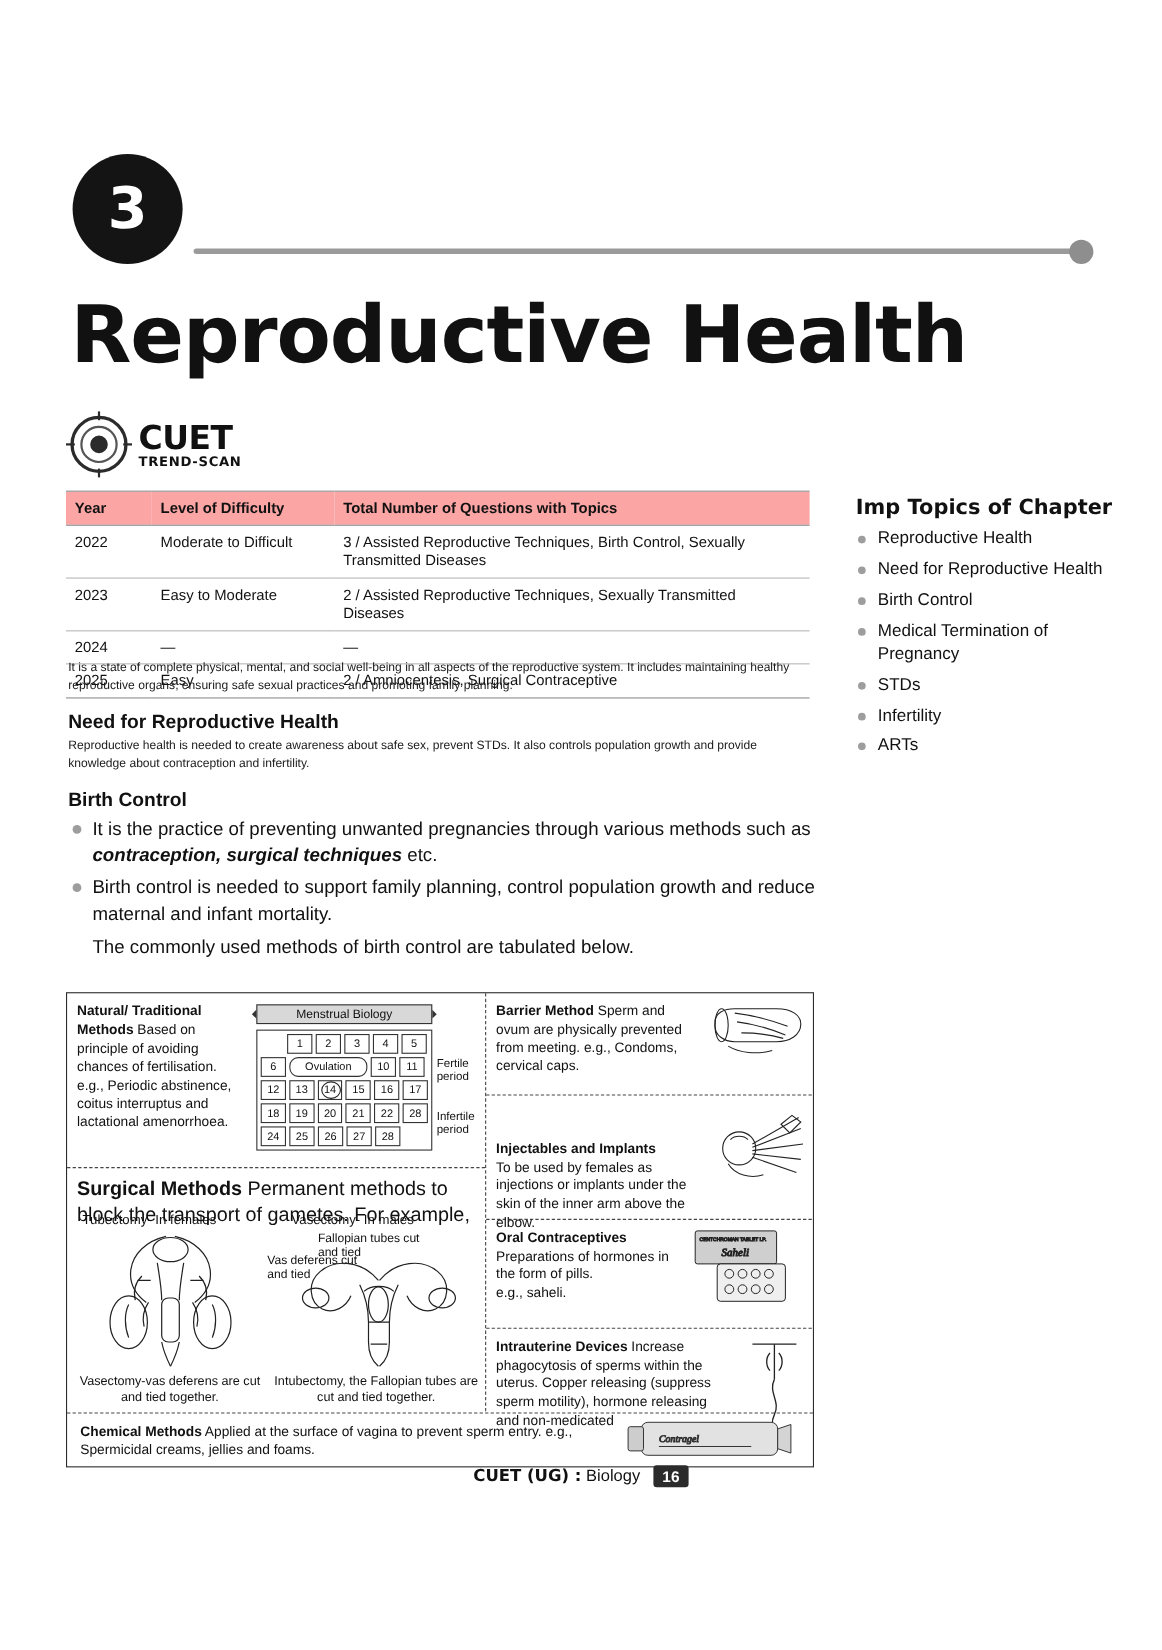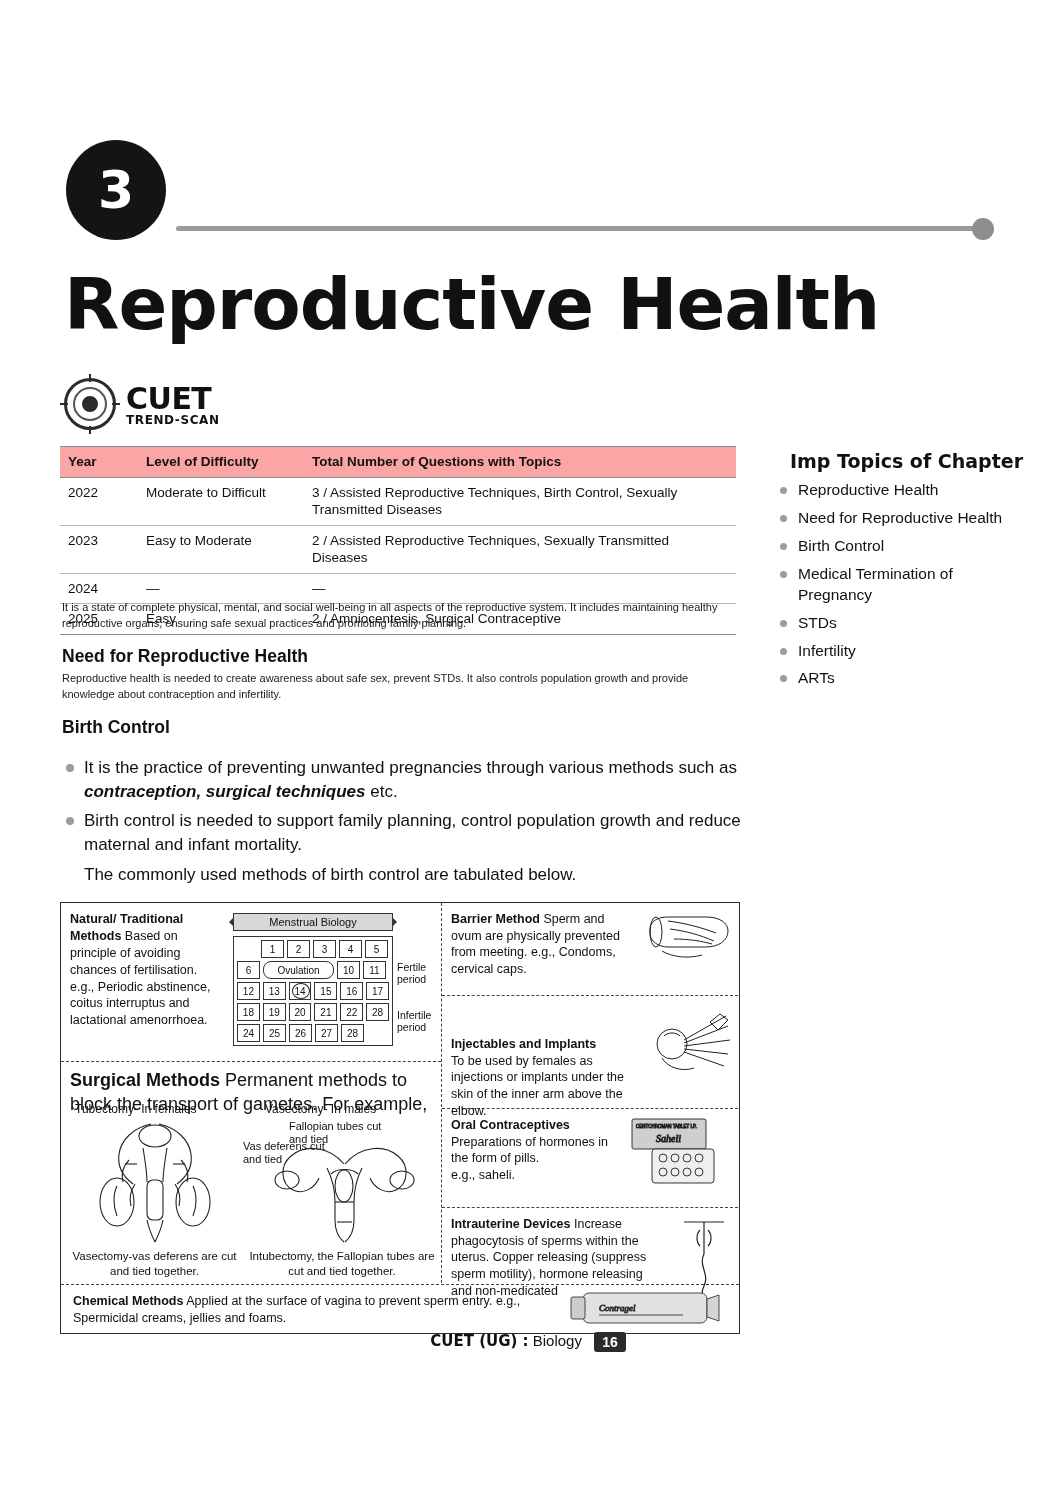"Imp Topics of Chapter" .imp h3 { margin: 0 0 8px 12px -> 0 0 8px 0 }
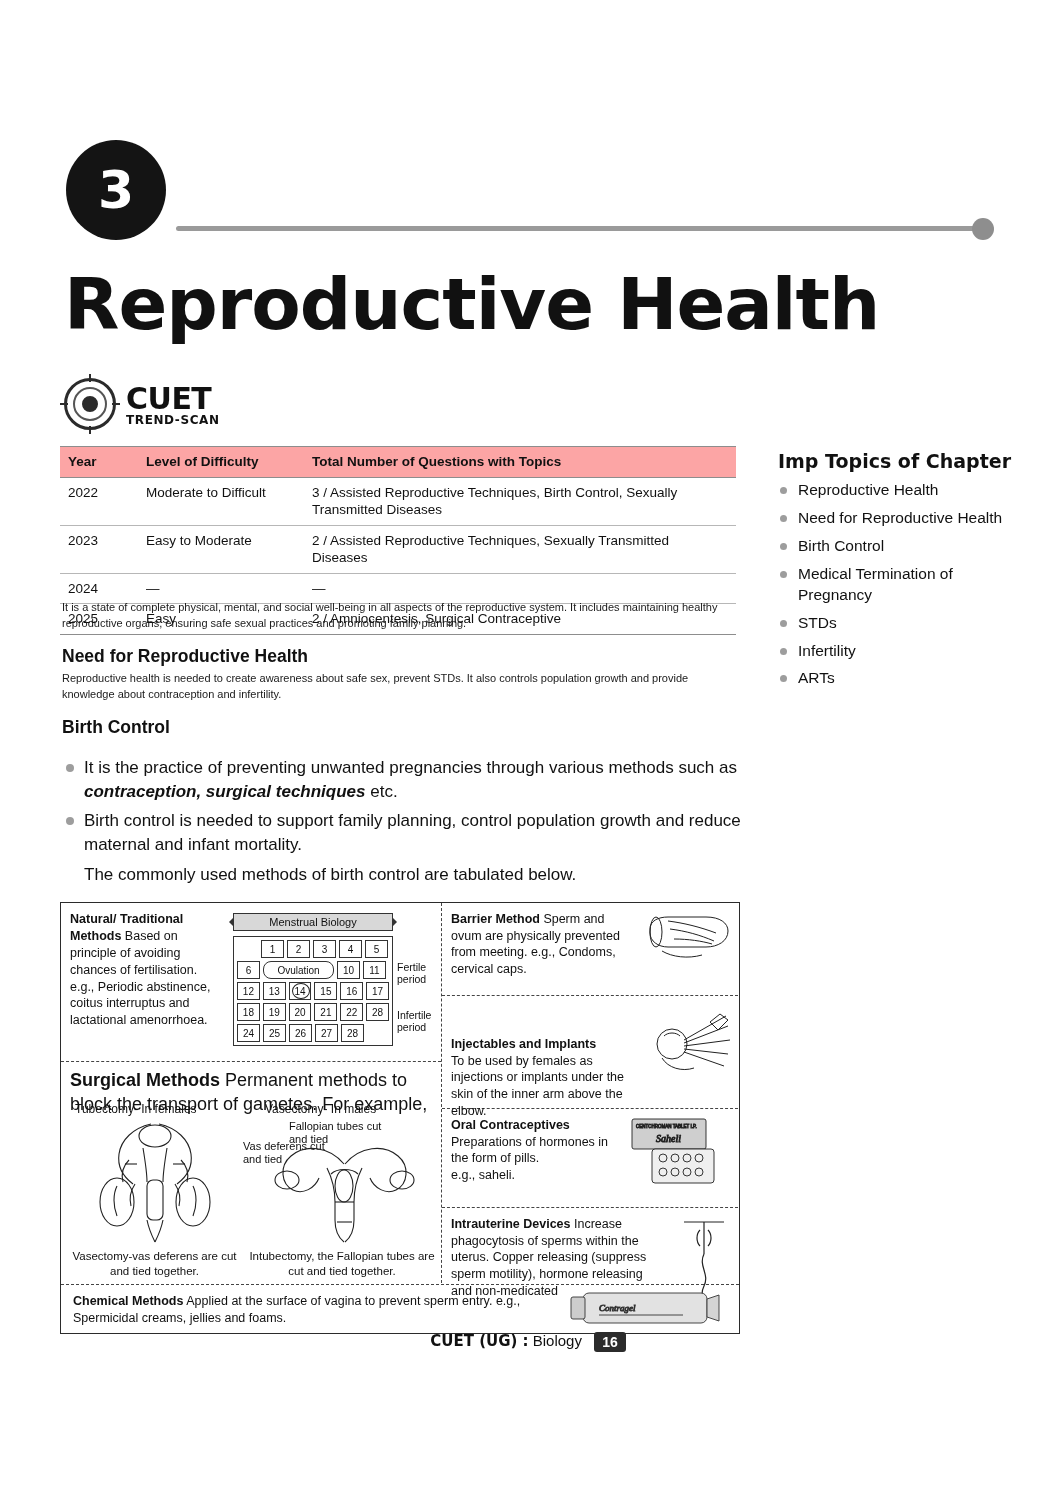"It is the practice of" ul.bul { margin: 18px 0 0 0 -> 4px 0 0 0 }
